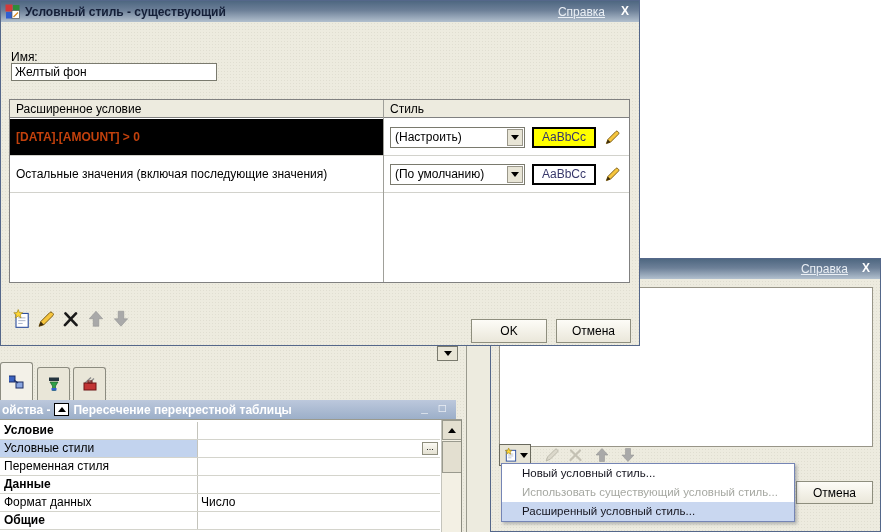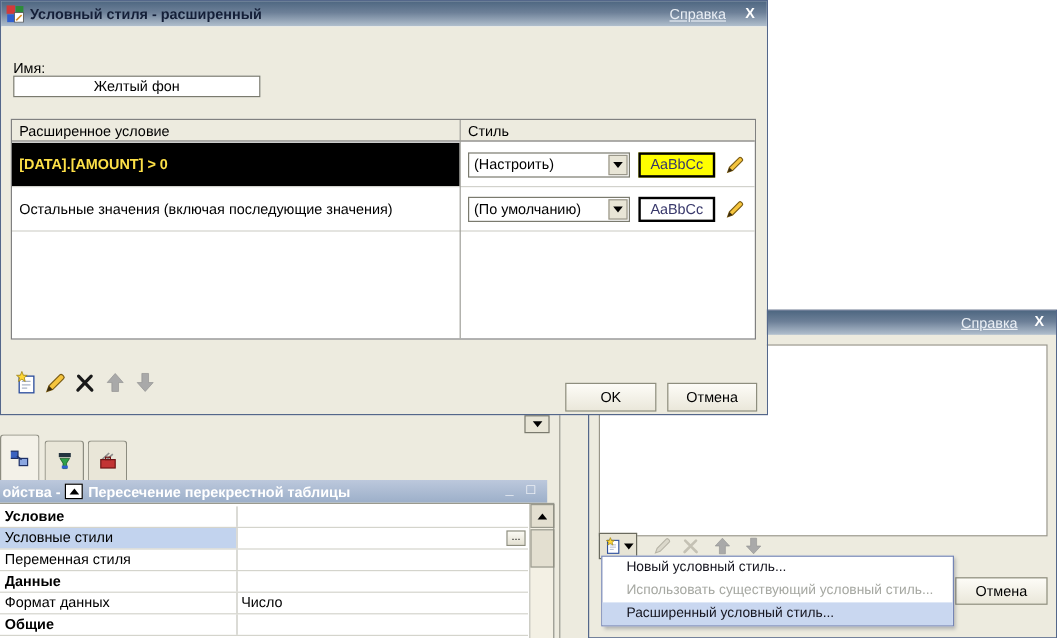"Условный стиля - расширенный" span.ttl { text: стиля - расширенный -> стиль - существующий }
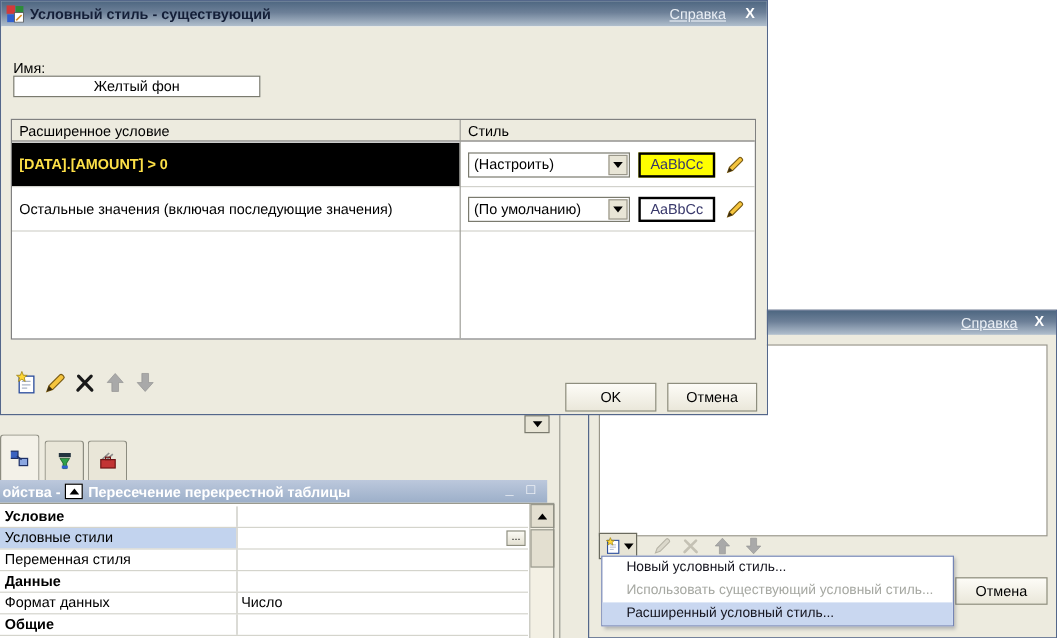"Желтый фон" .name-input { text-align: center -> none }
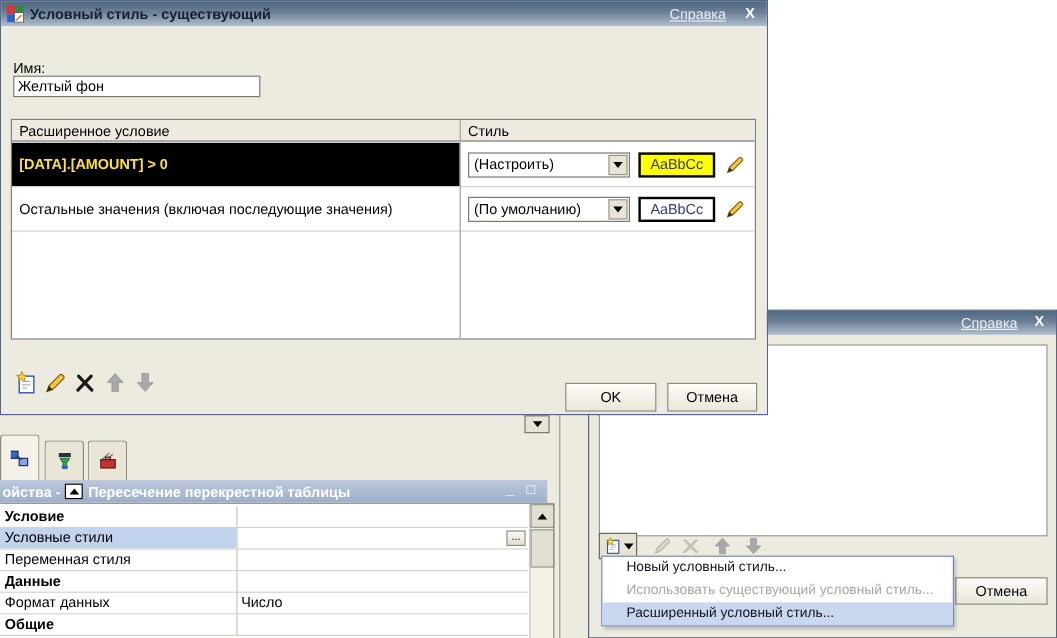"[DATA].[AMOUNT] > 0" .cond-cell.sel { color: #fde047 -> #c2410c }
